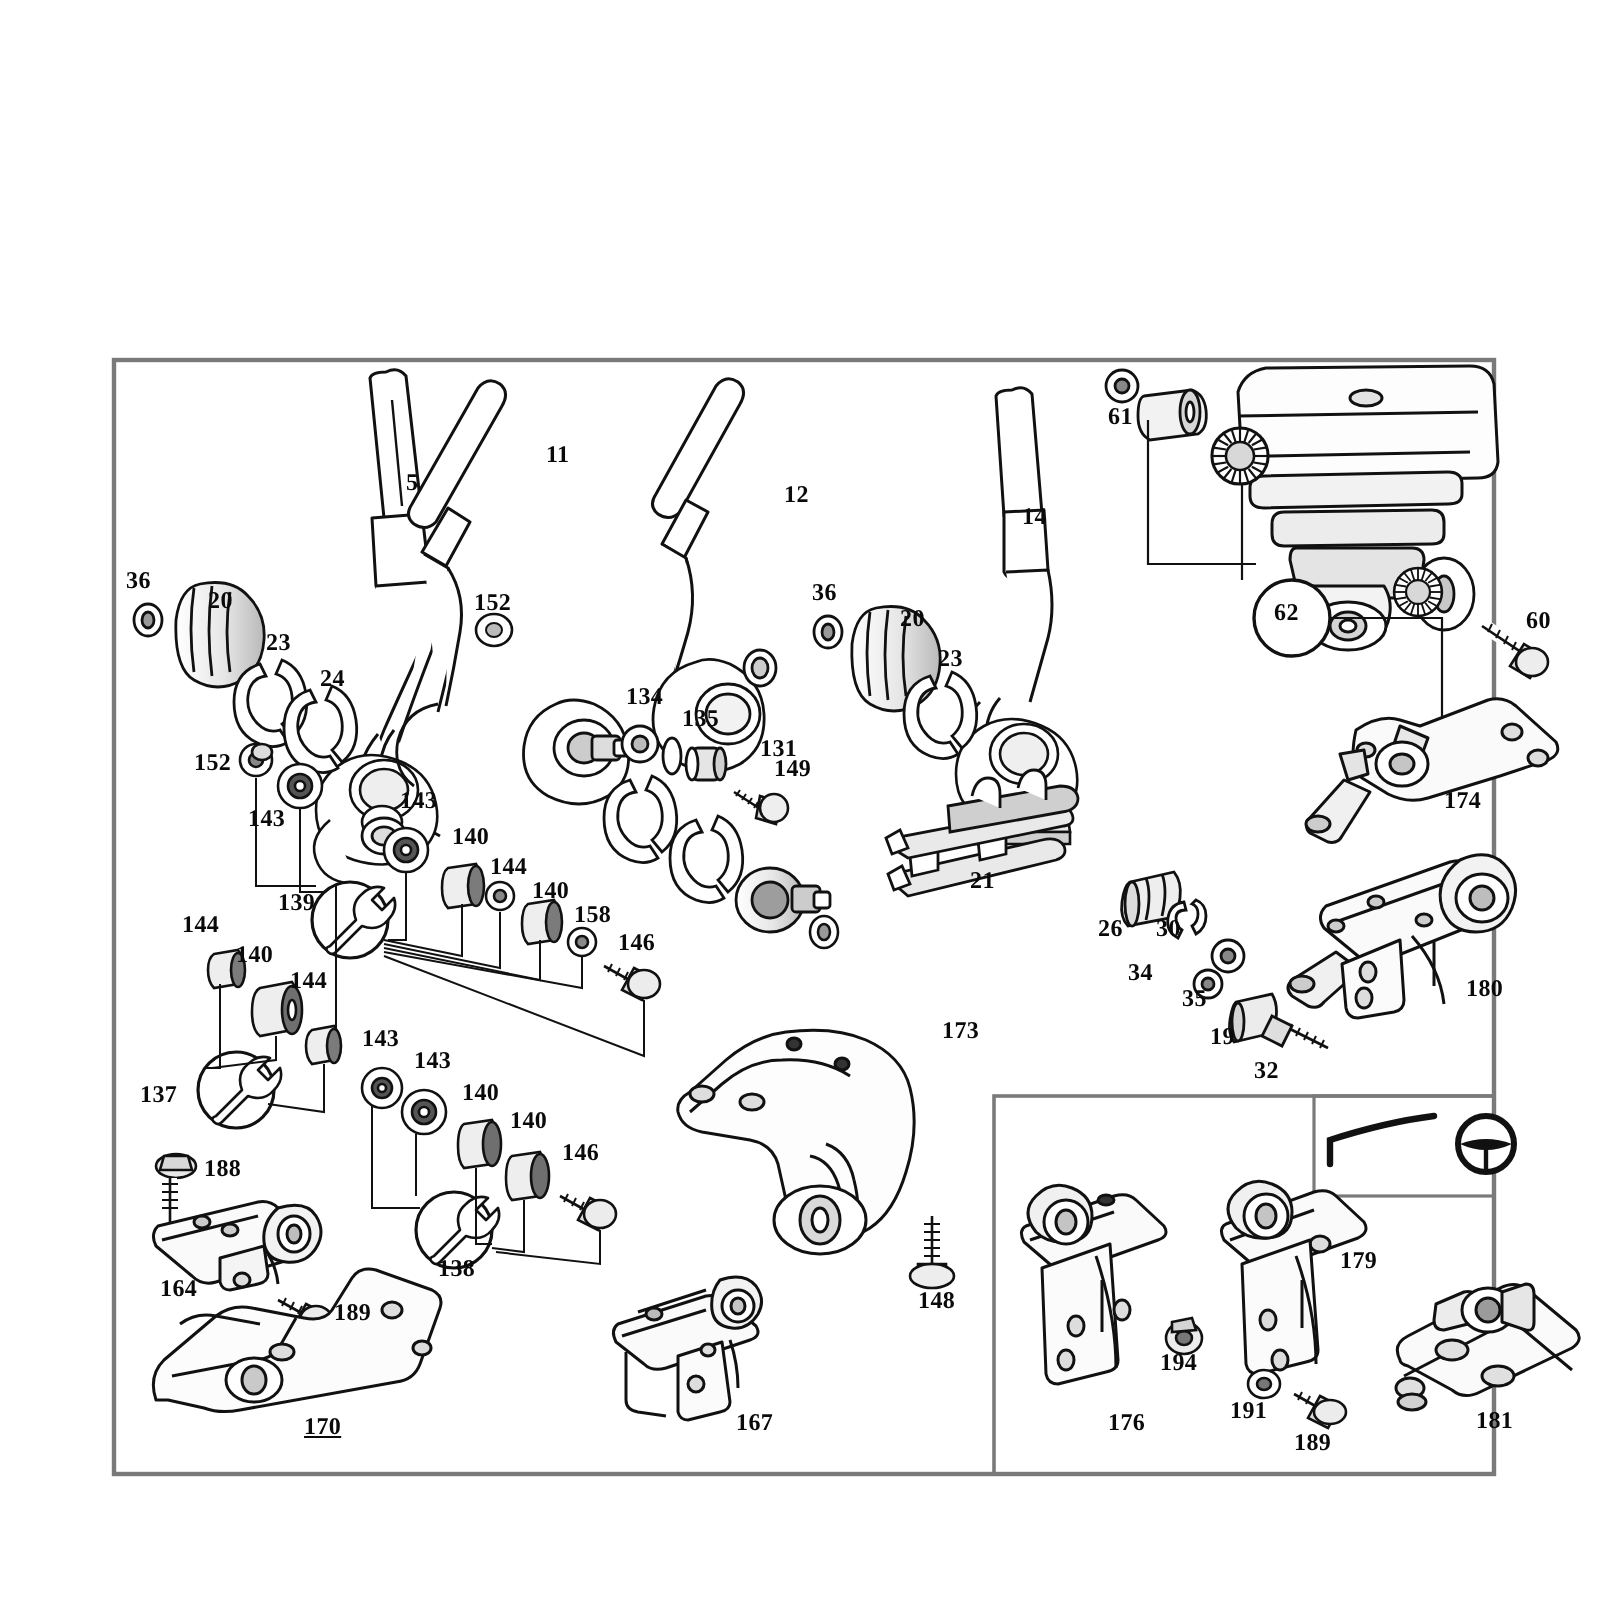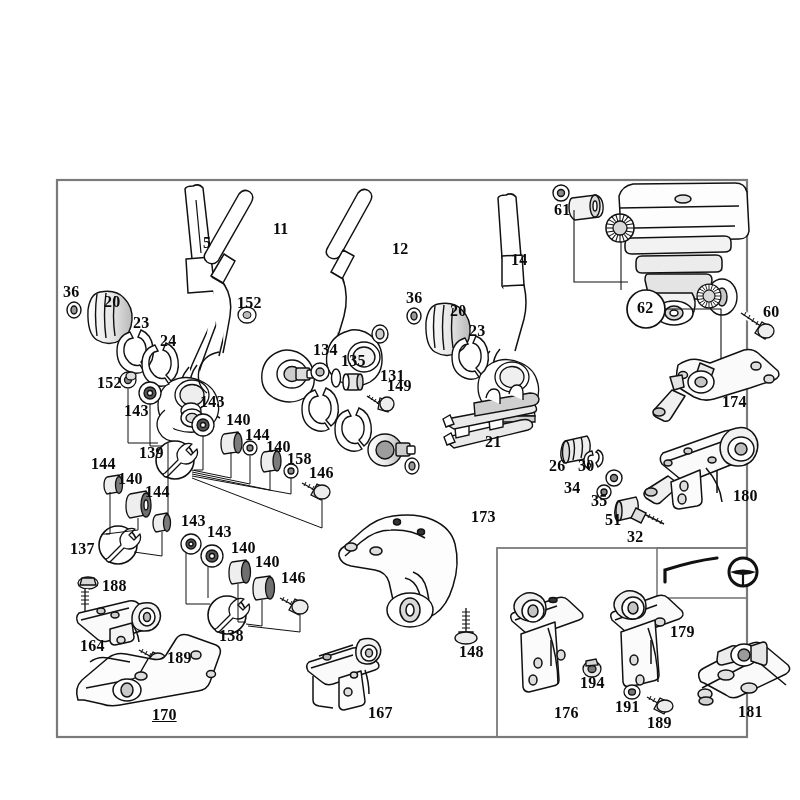"61" .lbl { font-size: 16px -> 12px }
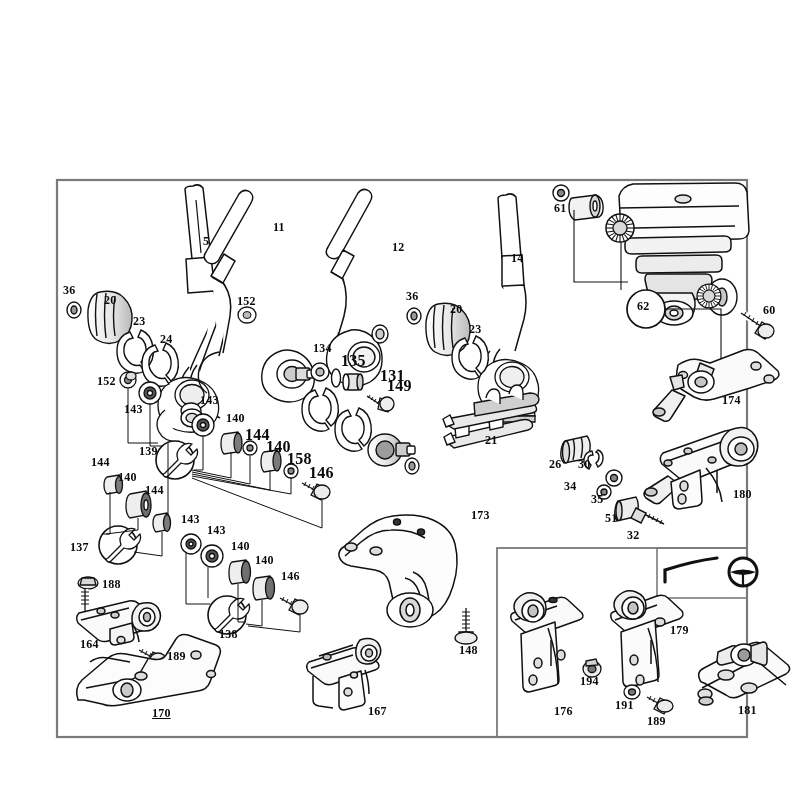"135" .lbl.sm { font-size: 16px -> 12px }
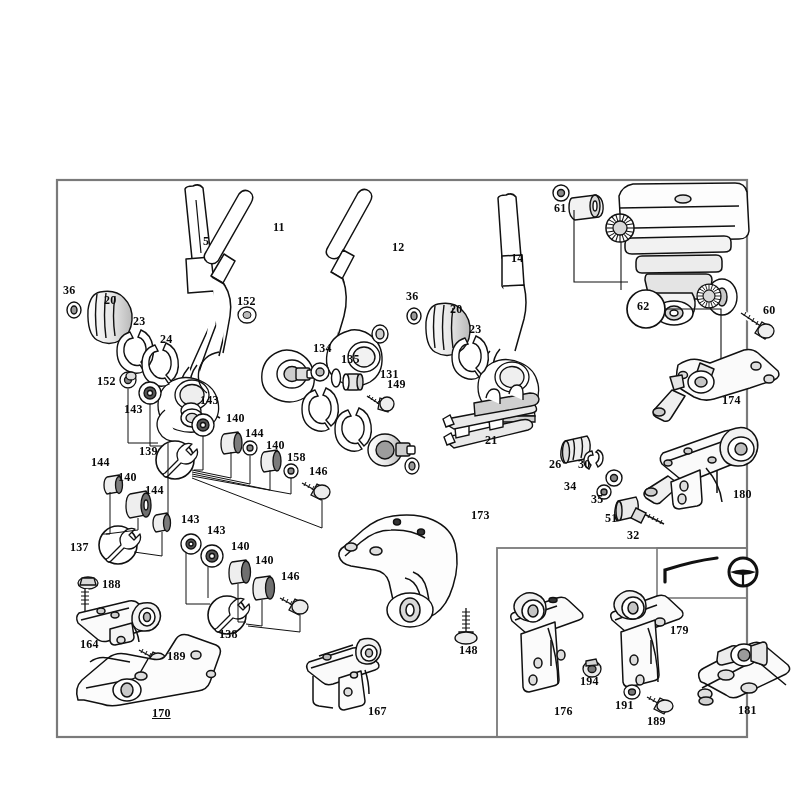"51" div.lbl { text: 51 -> 19 }
